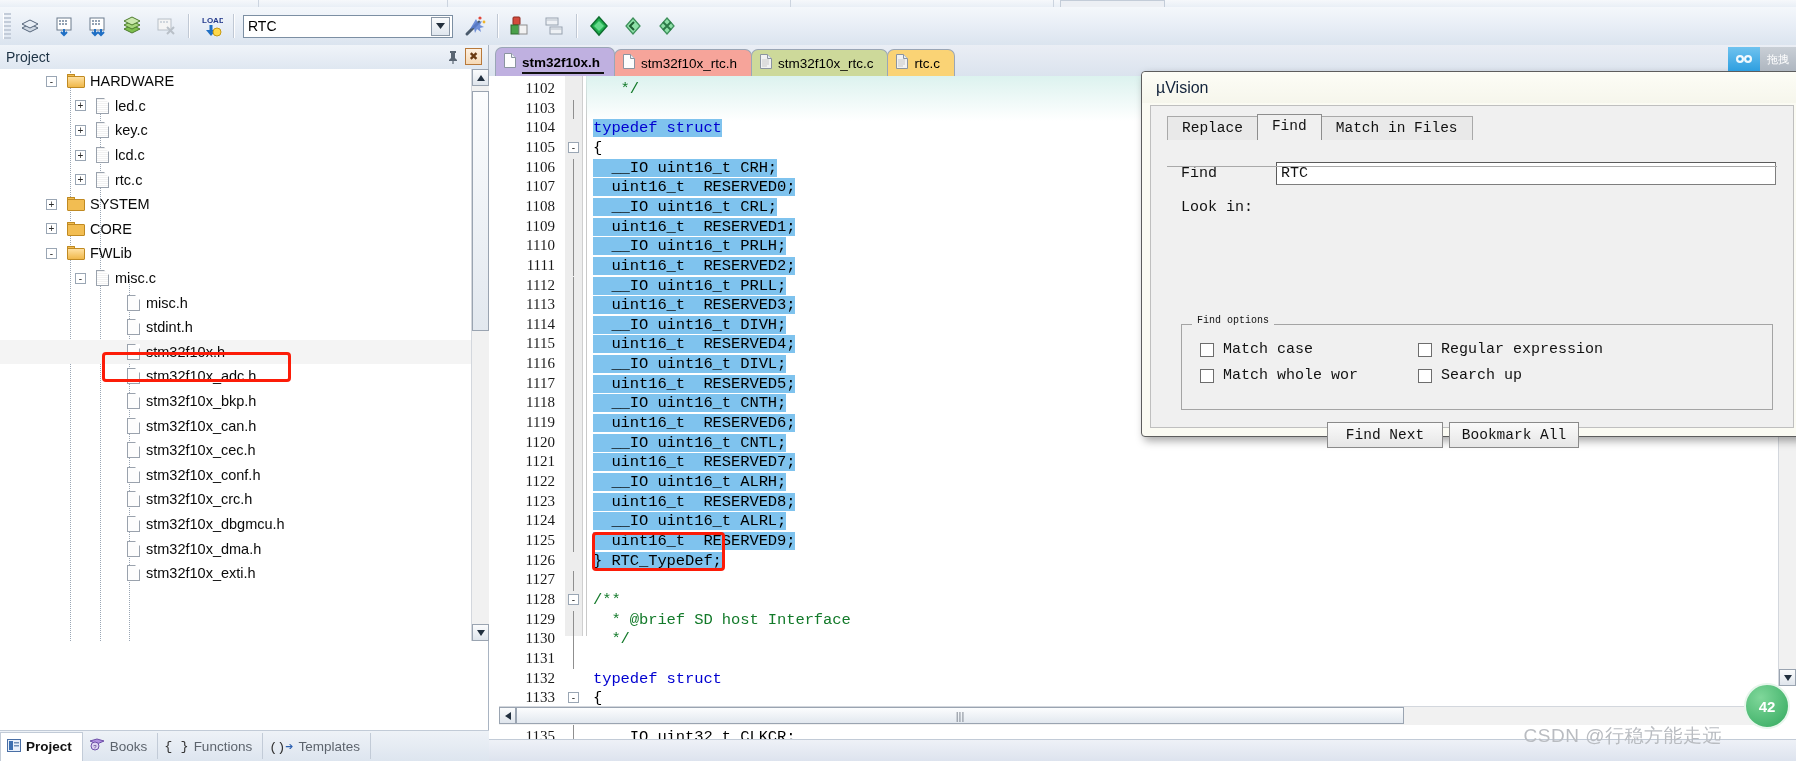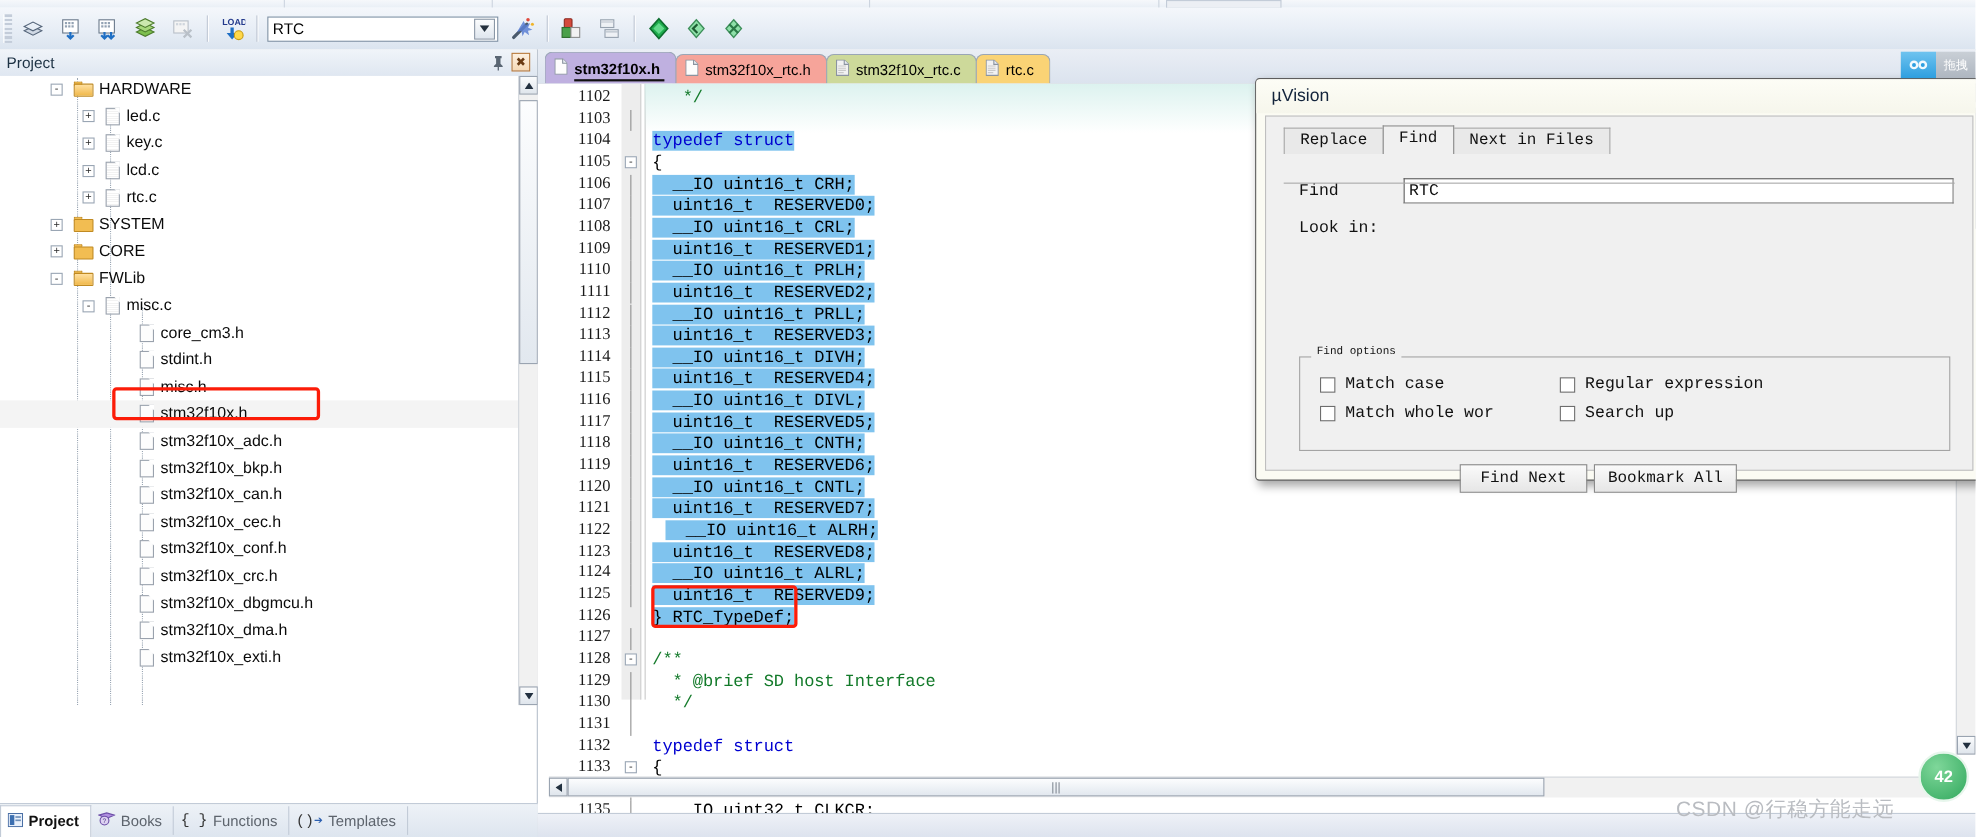"Next in Files" span { text: Next -> Match }
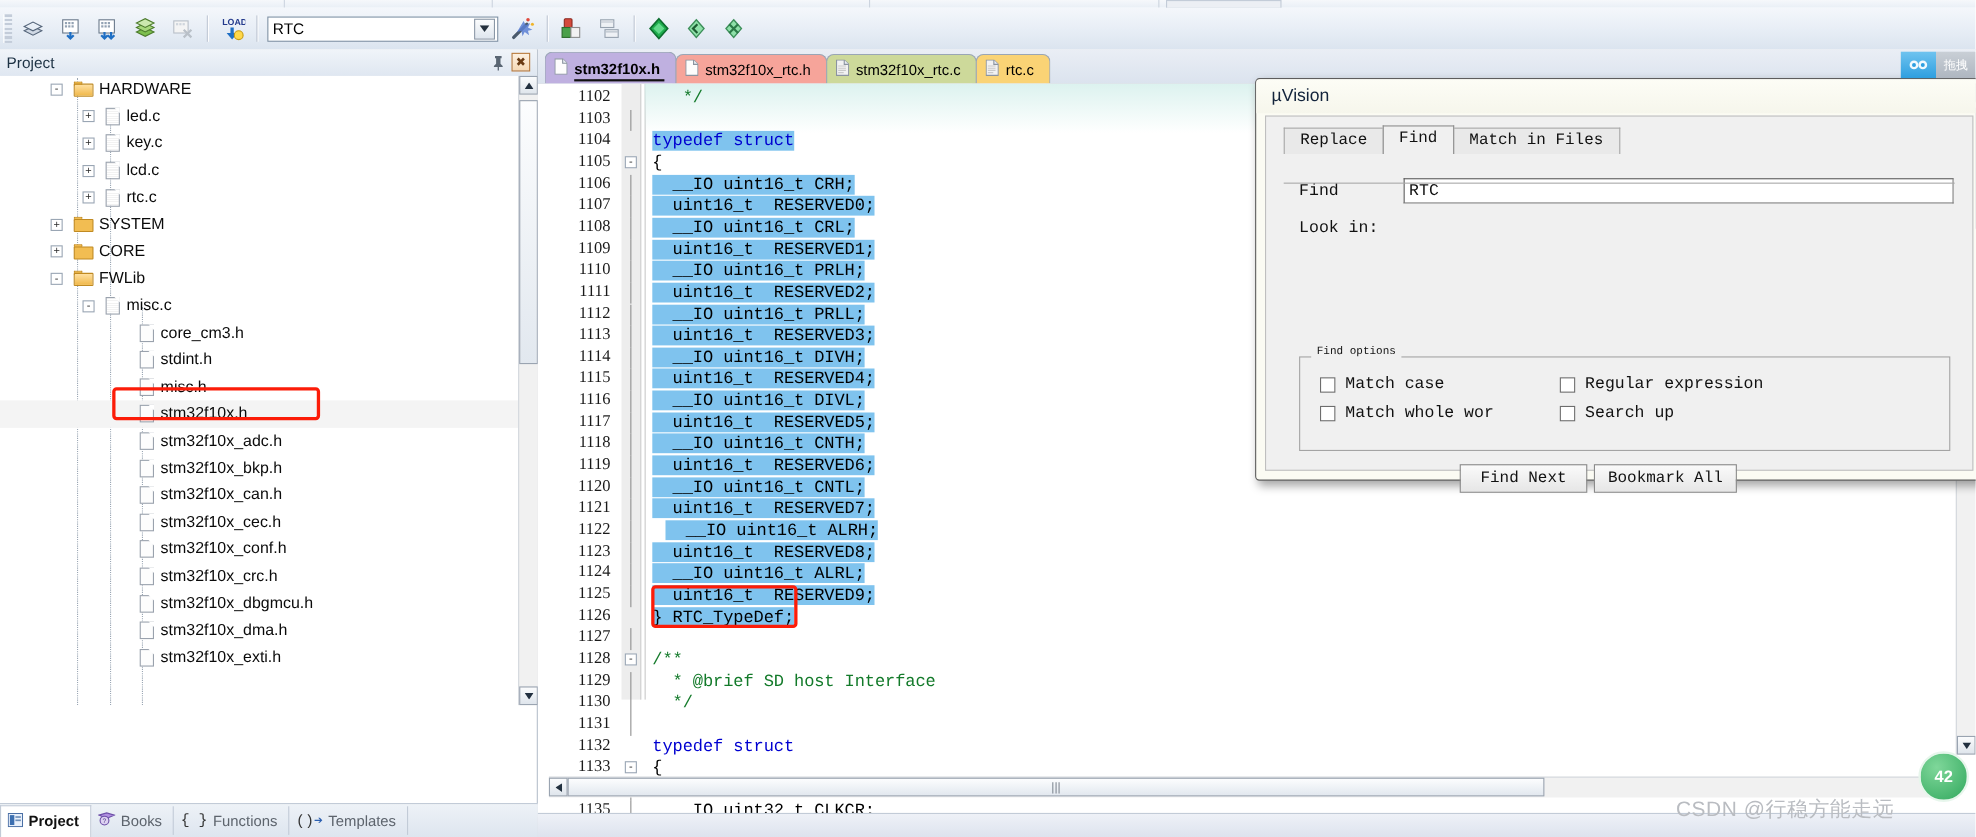"core_cm3.h" div.trow { html: <div> <span></span> <span></span> <span>core_cm3.h</span> </div> -> none }
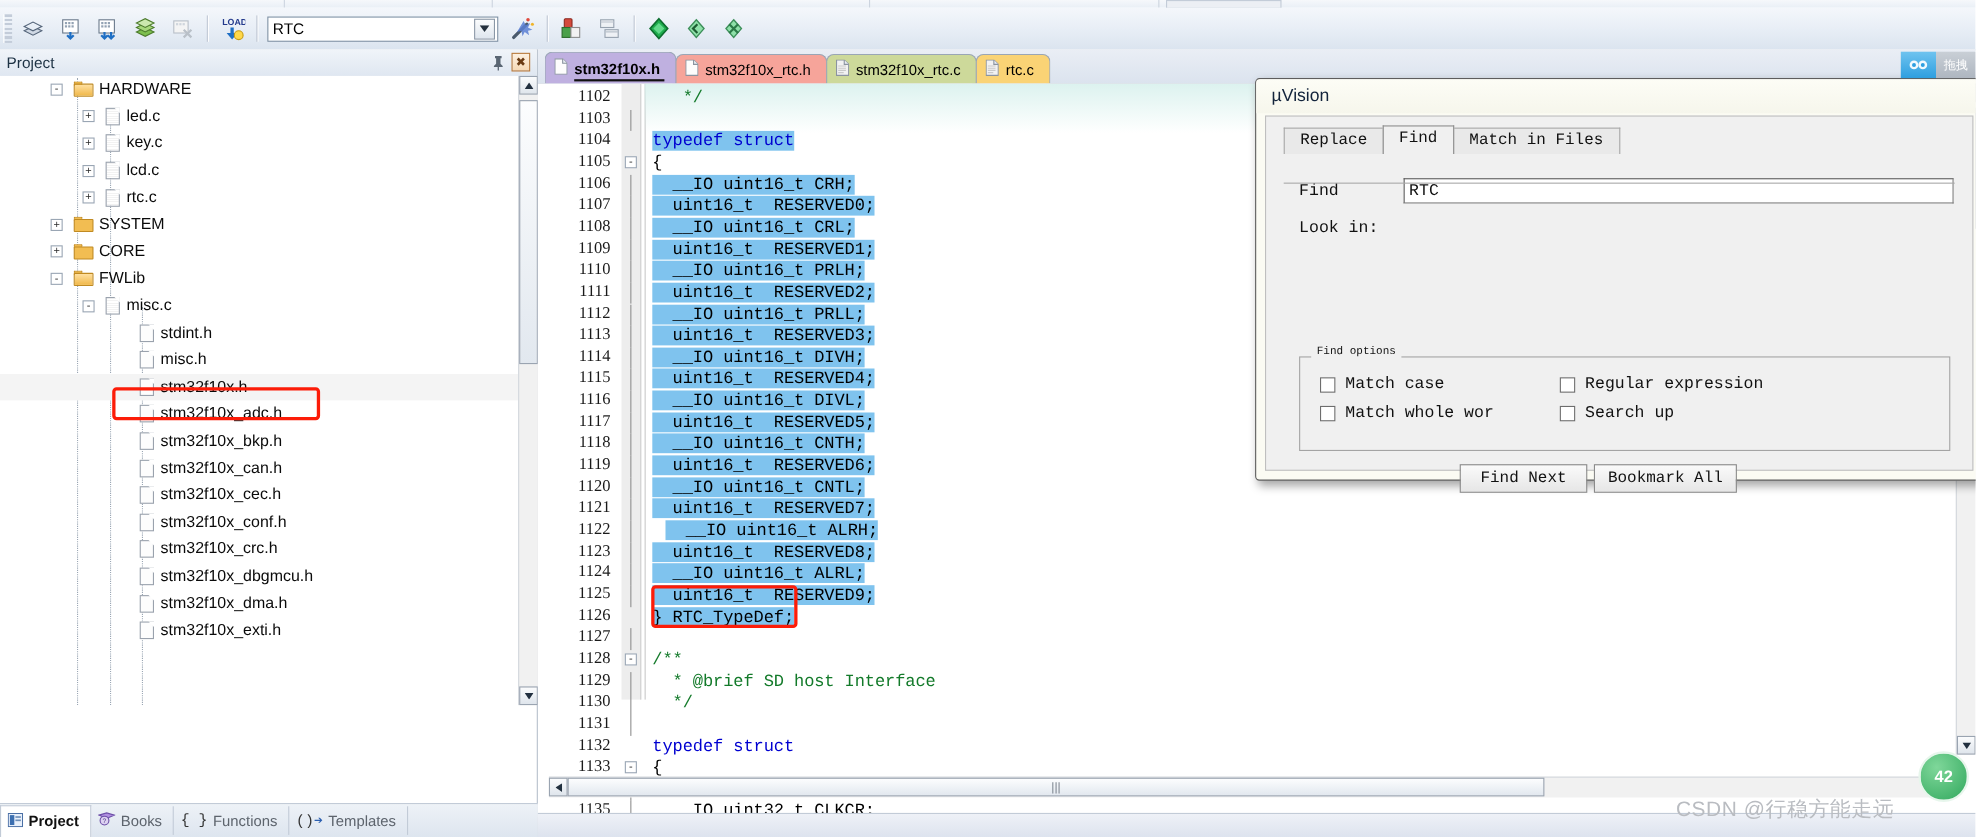"stdint.h" div.trow { order: before "misc.h" -> after "misc.h" }
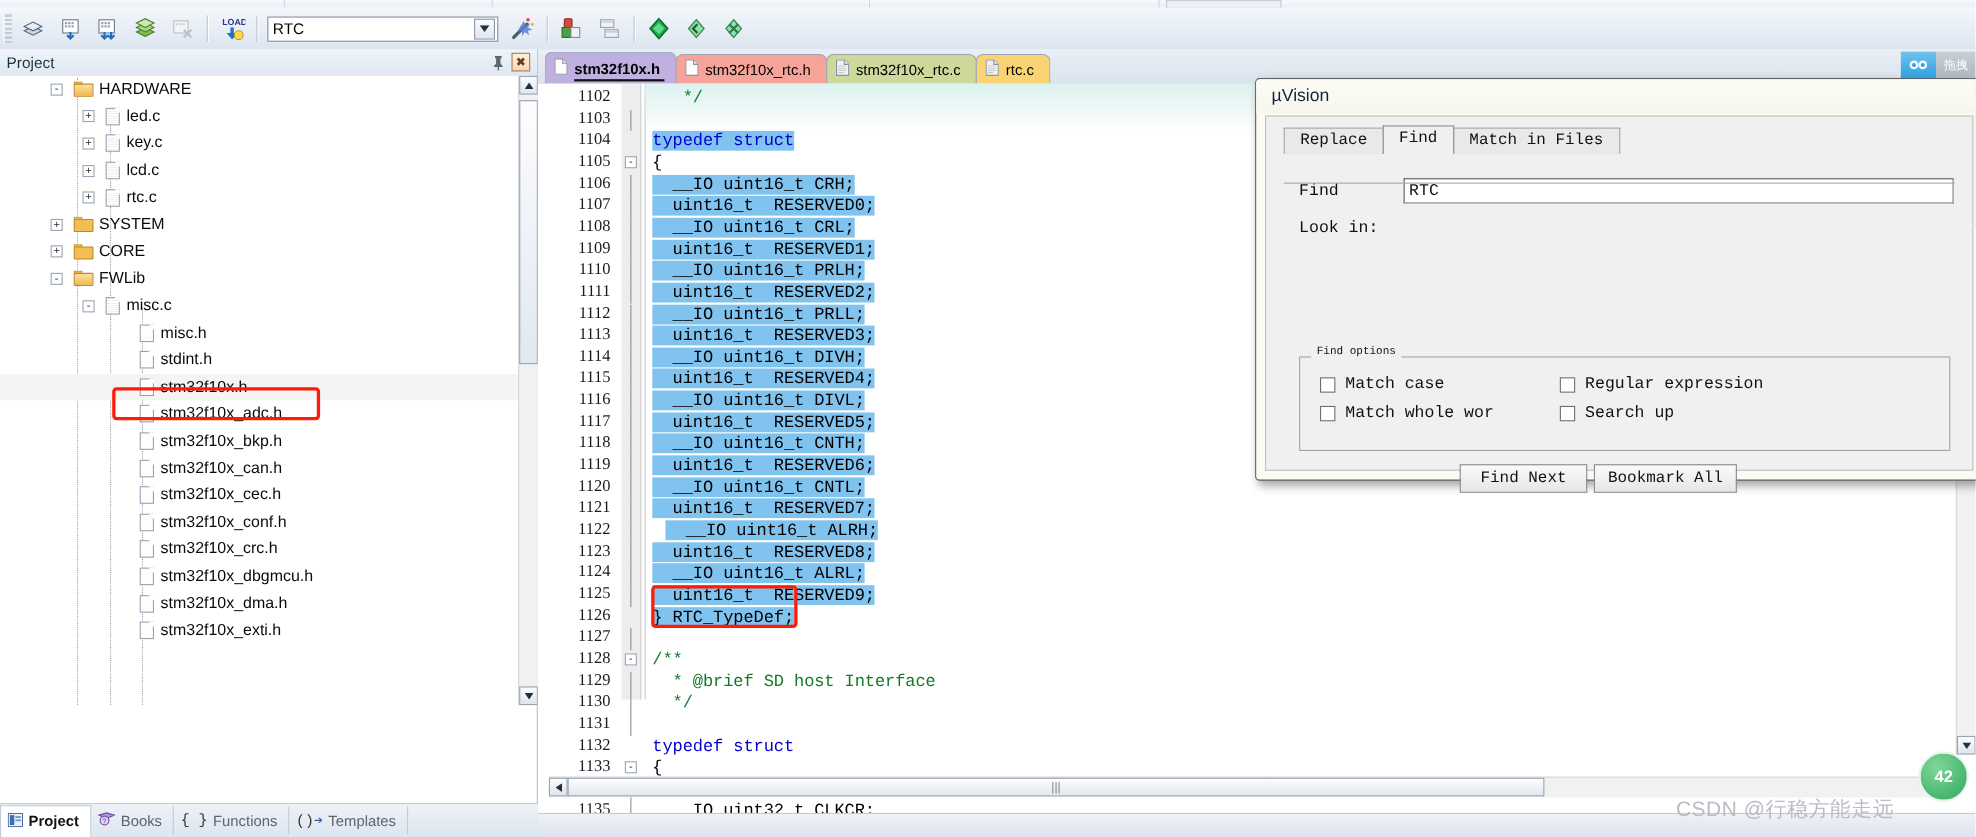"__IO uint16_t ALRH;" div.cl { margin-left: 12px -> none }
